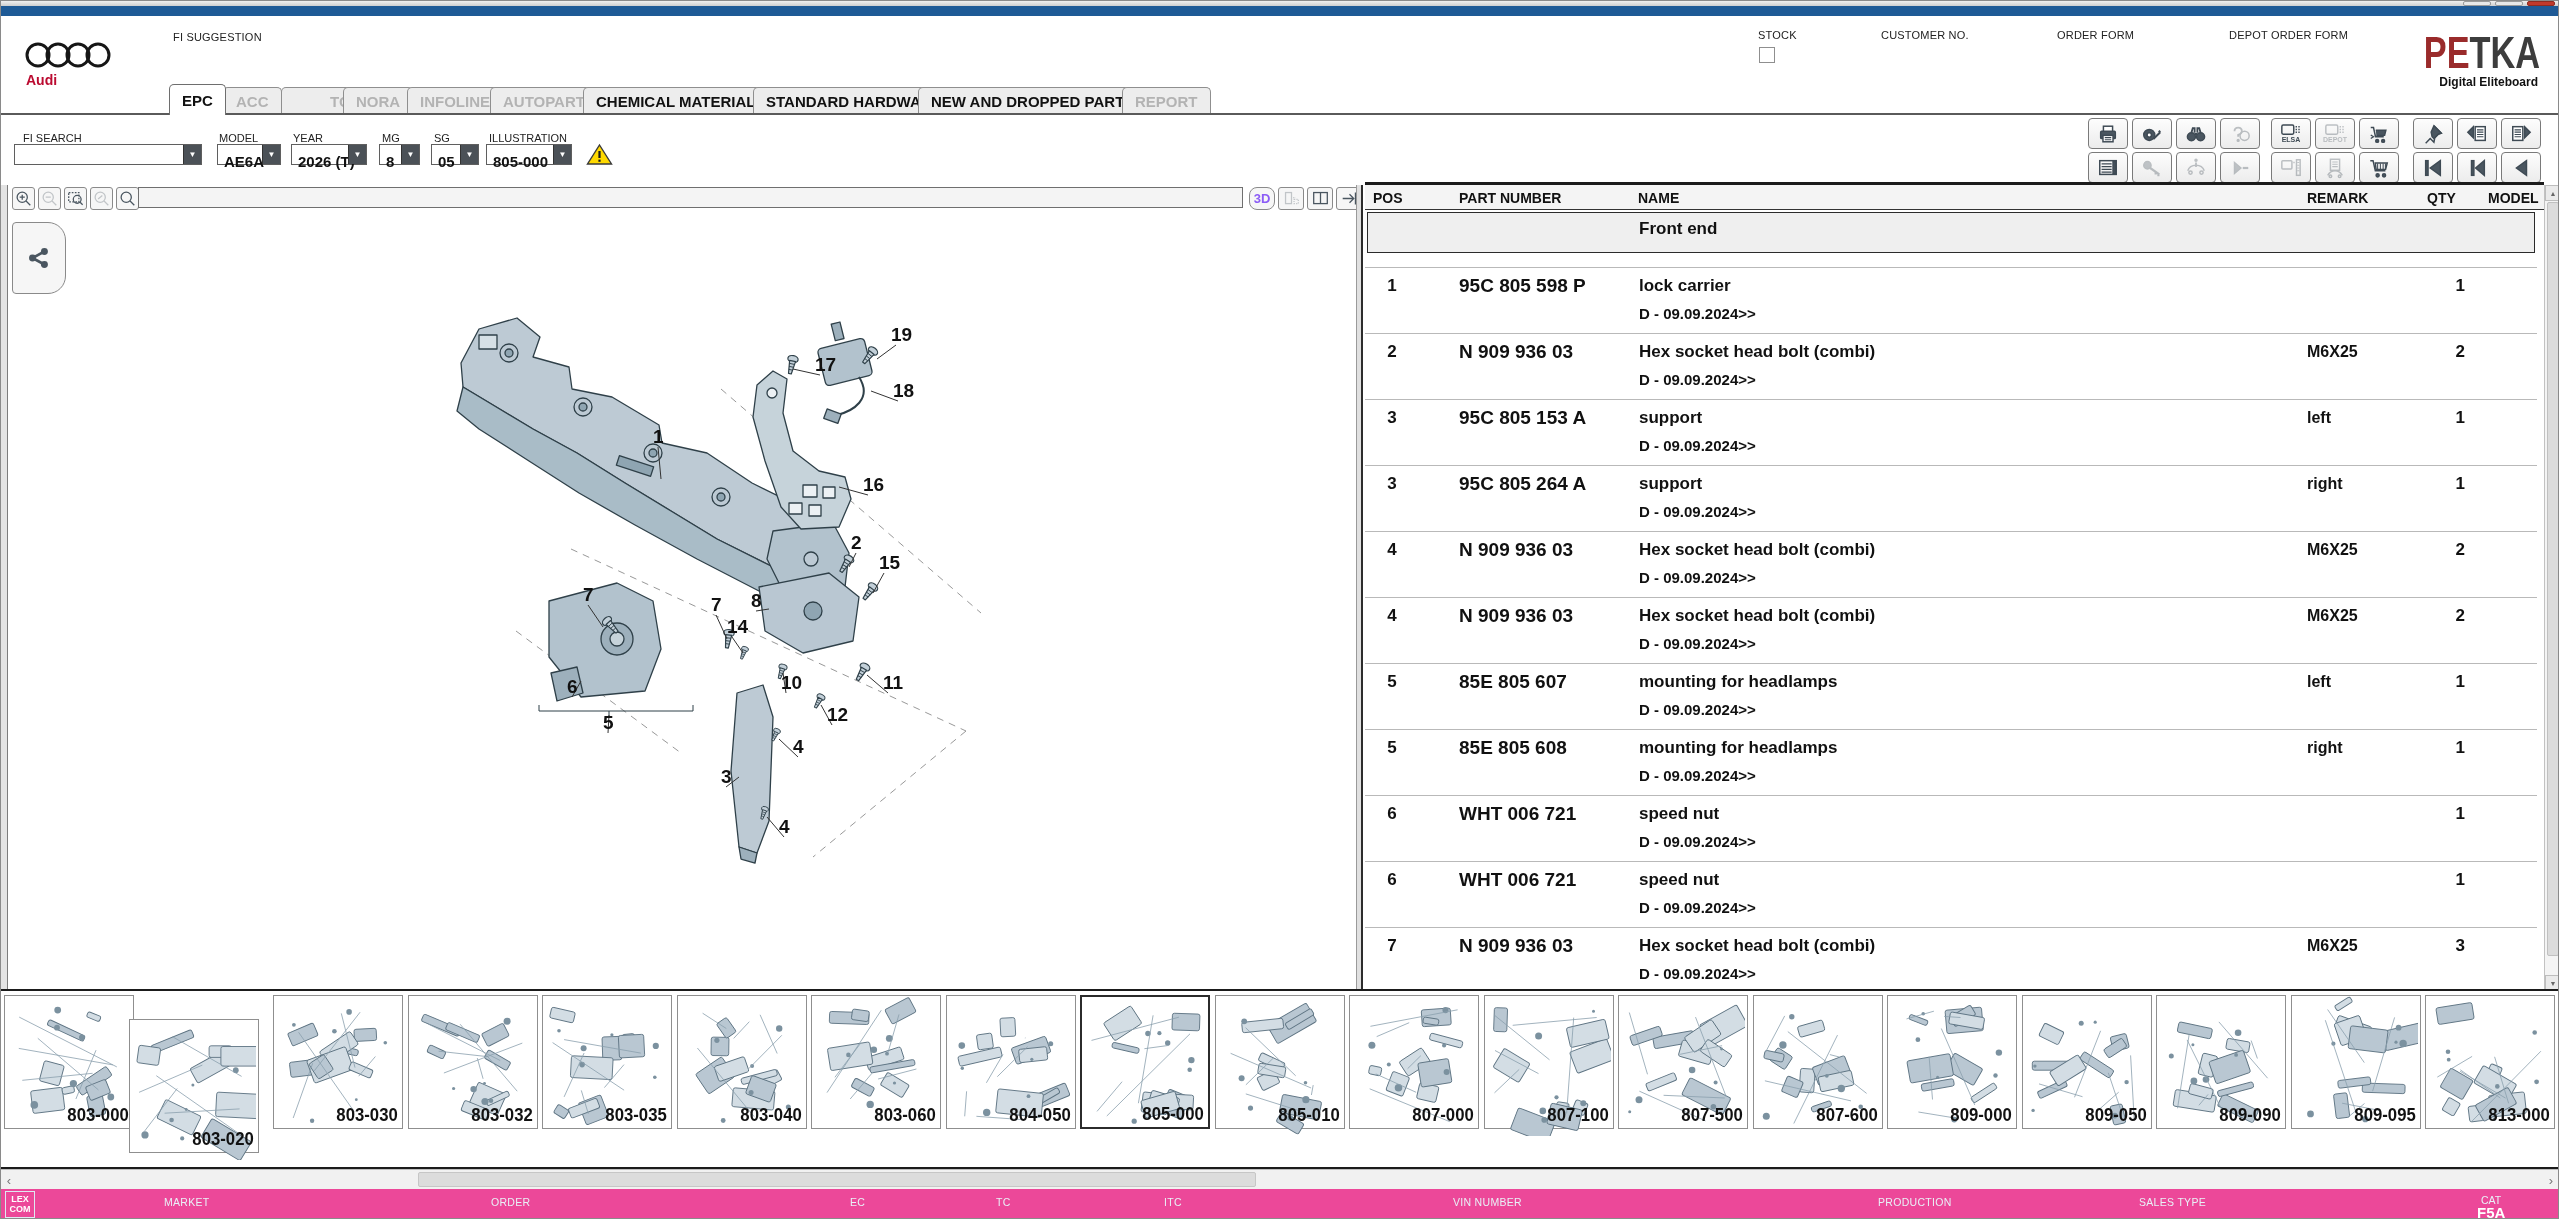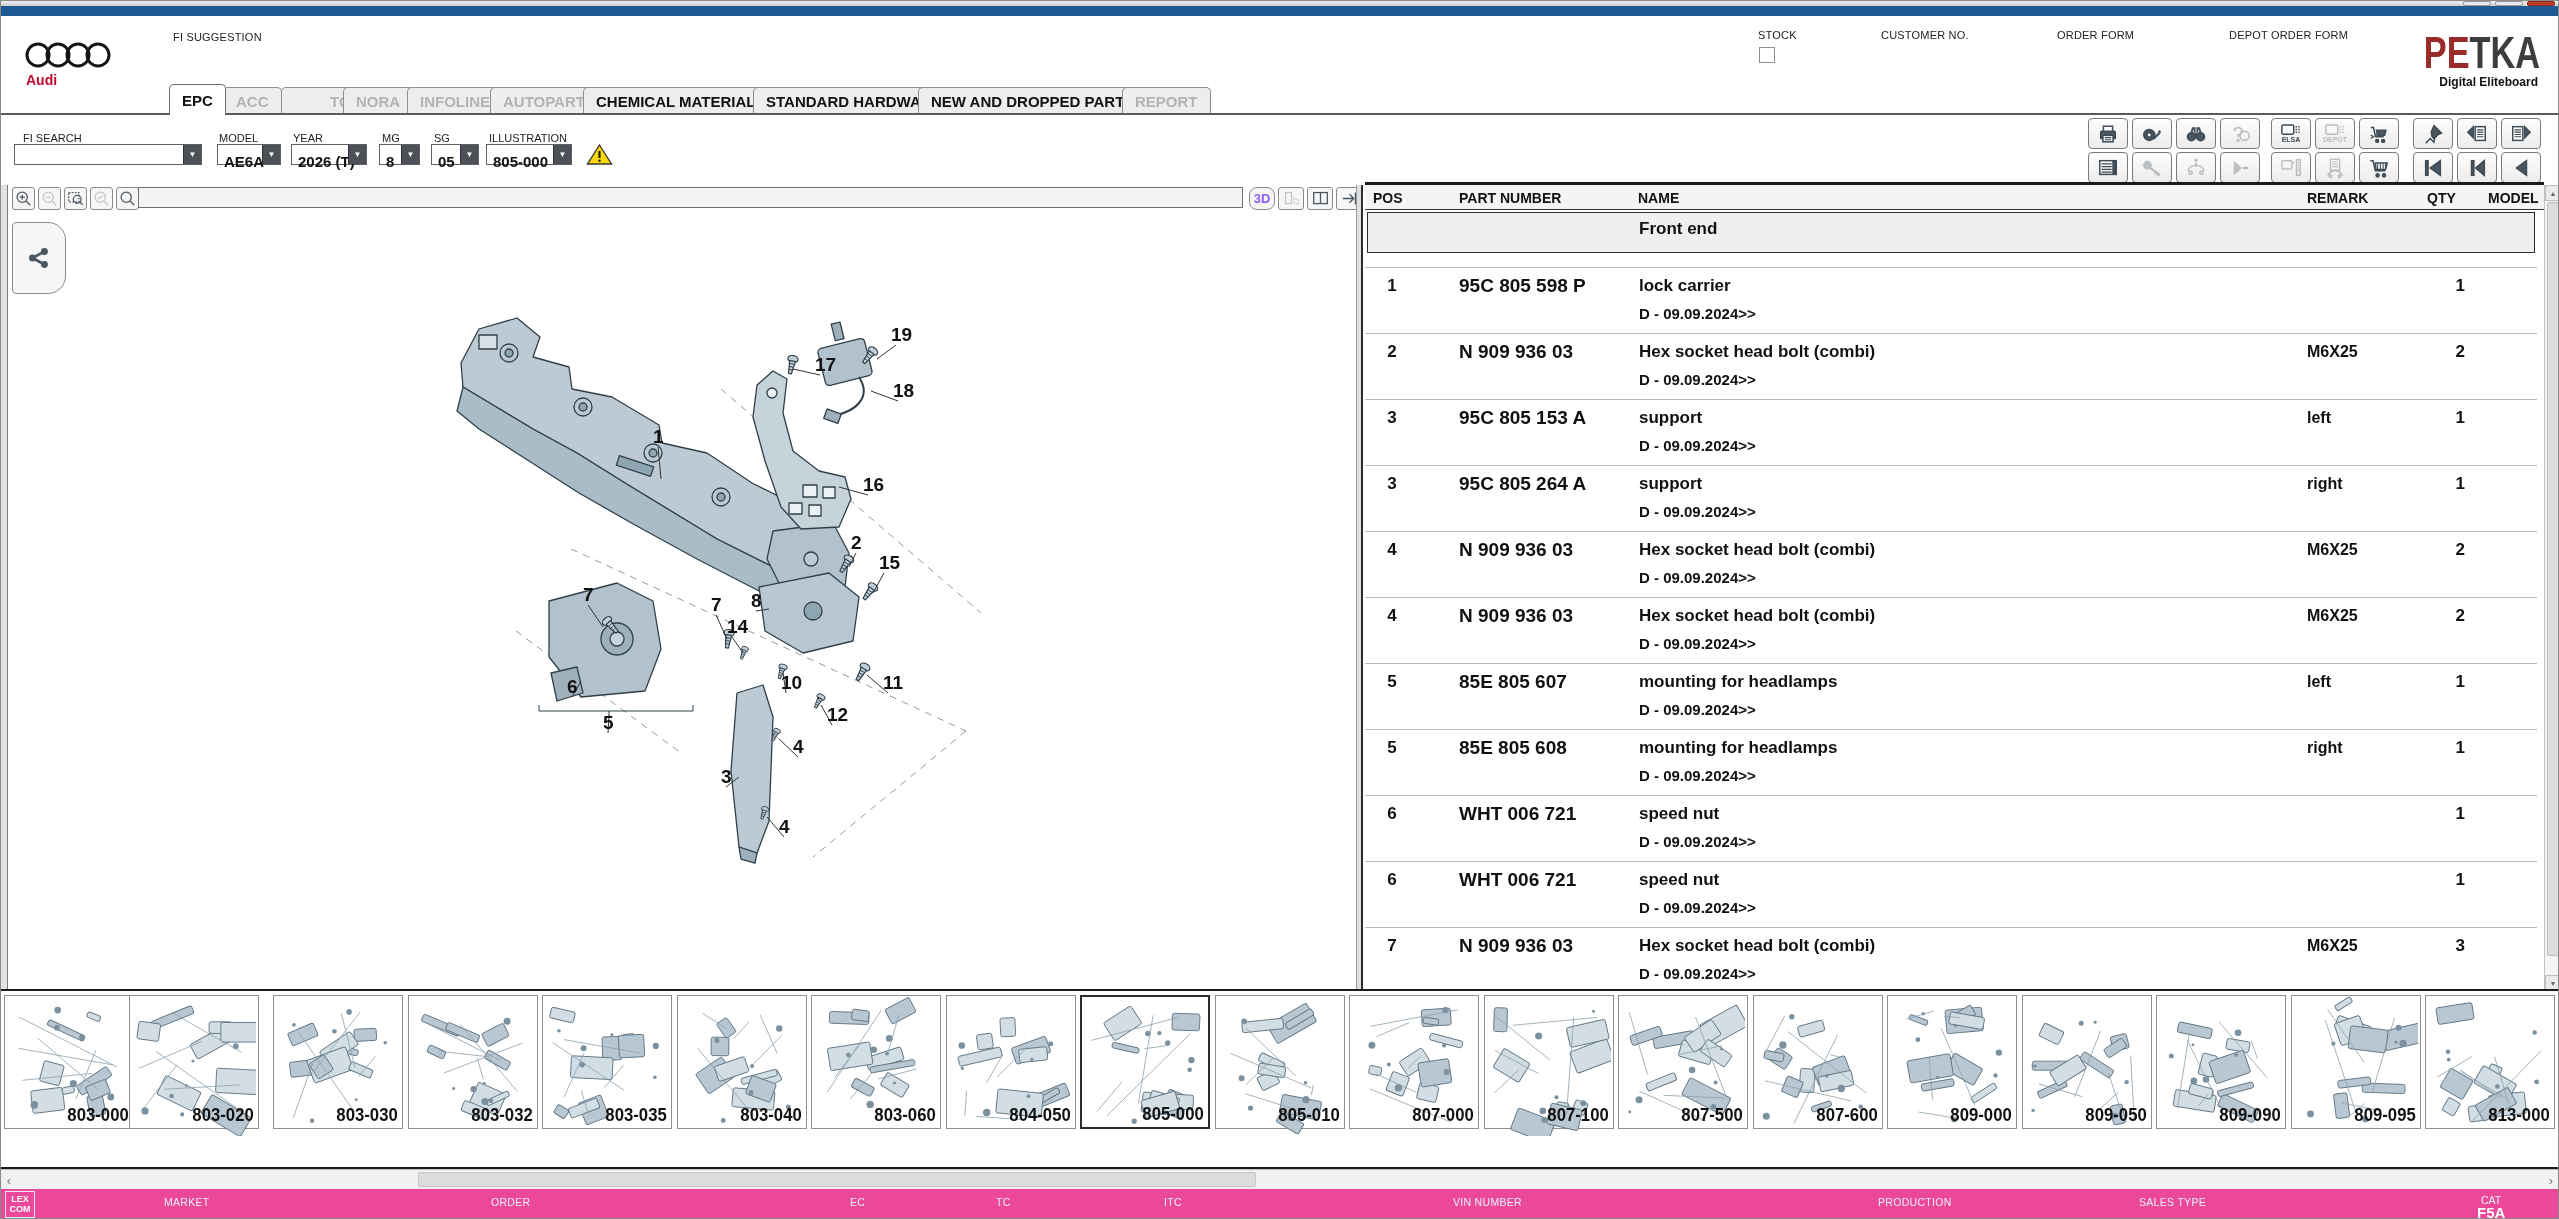"803-020" div.thumb { margin-top: none -> 24px }
